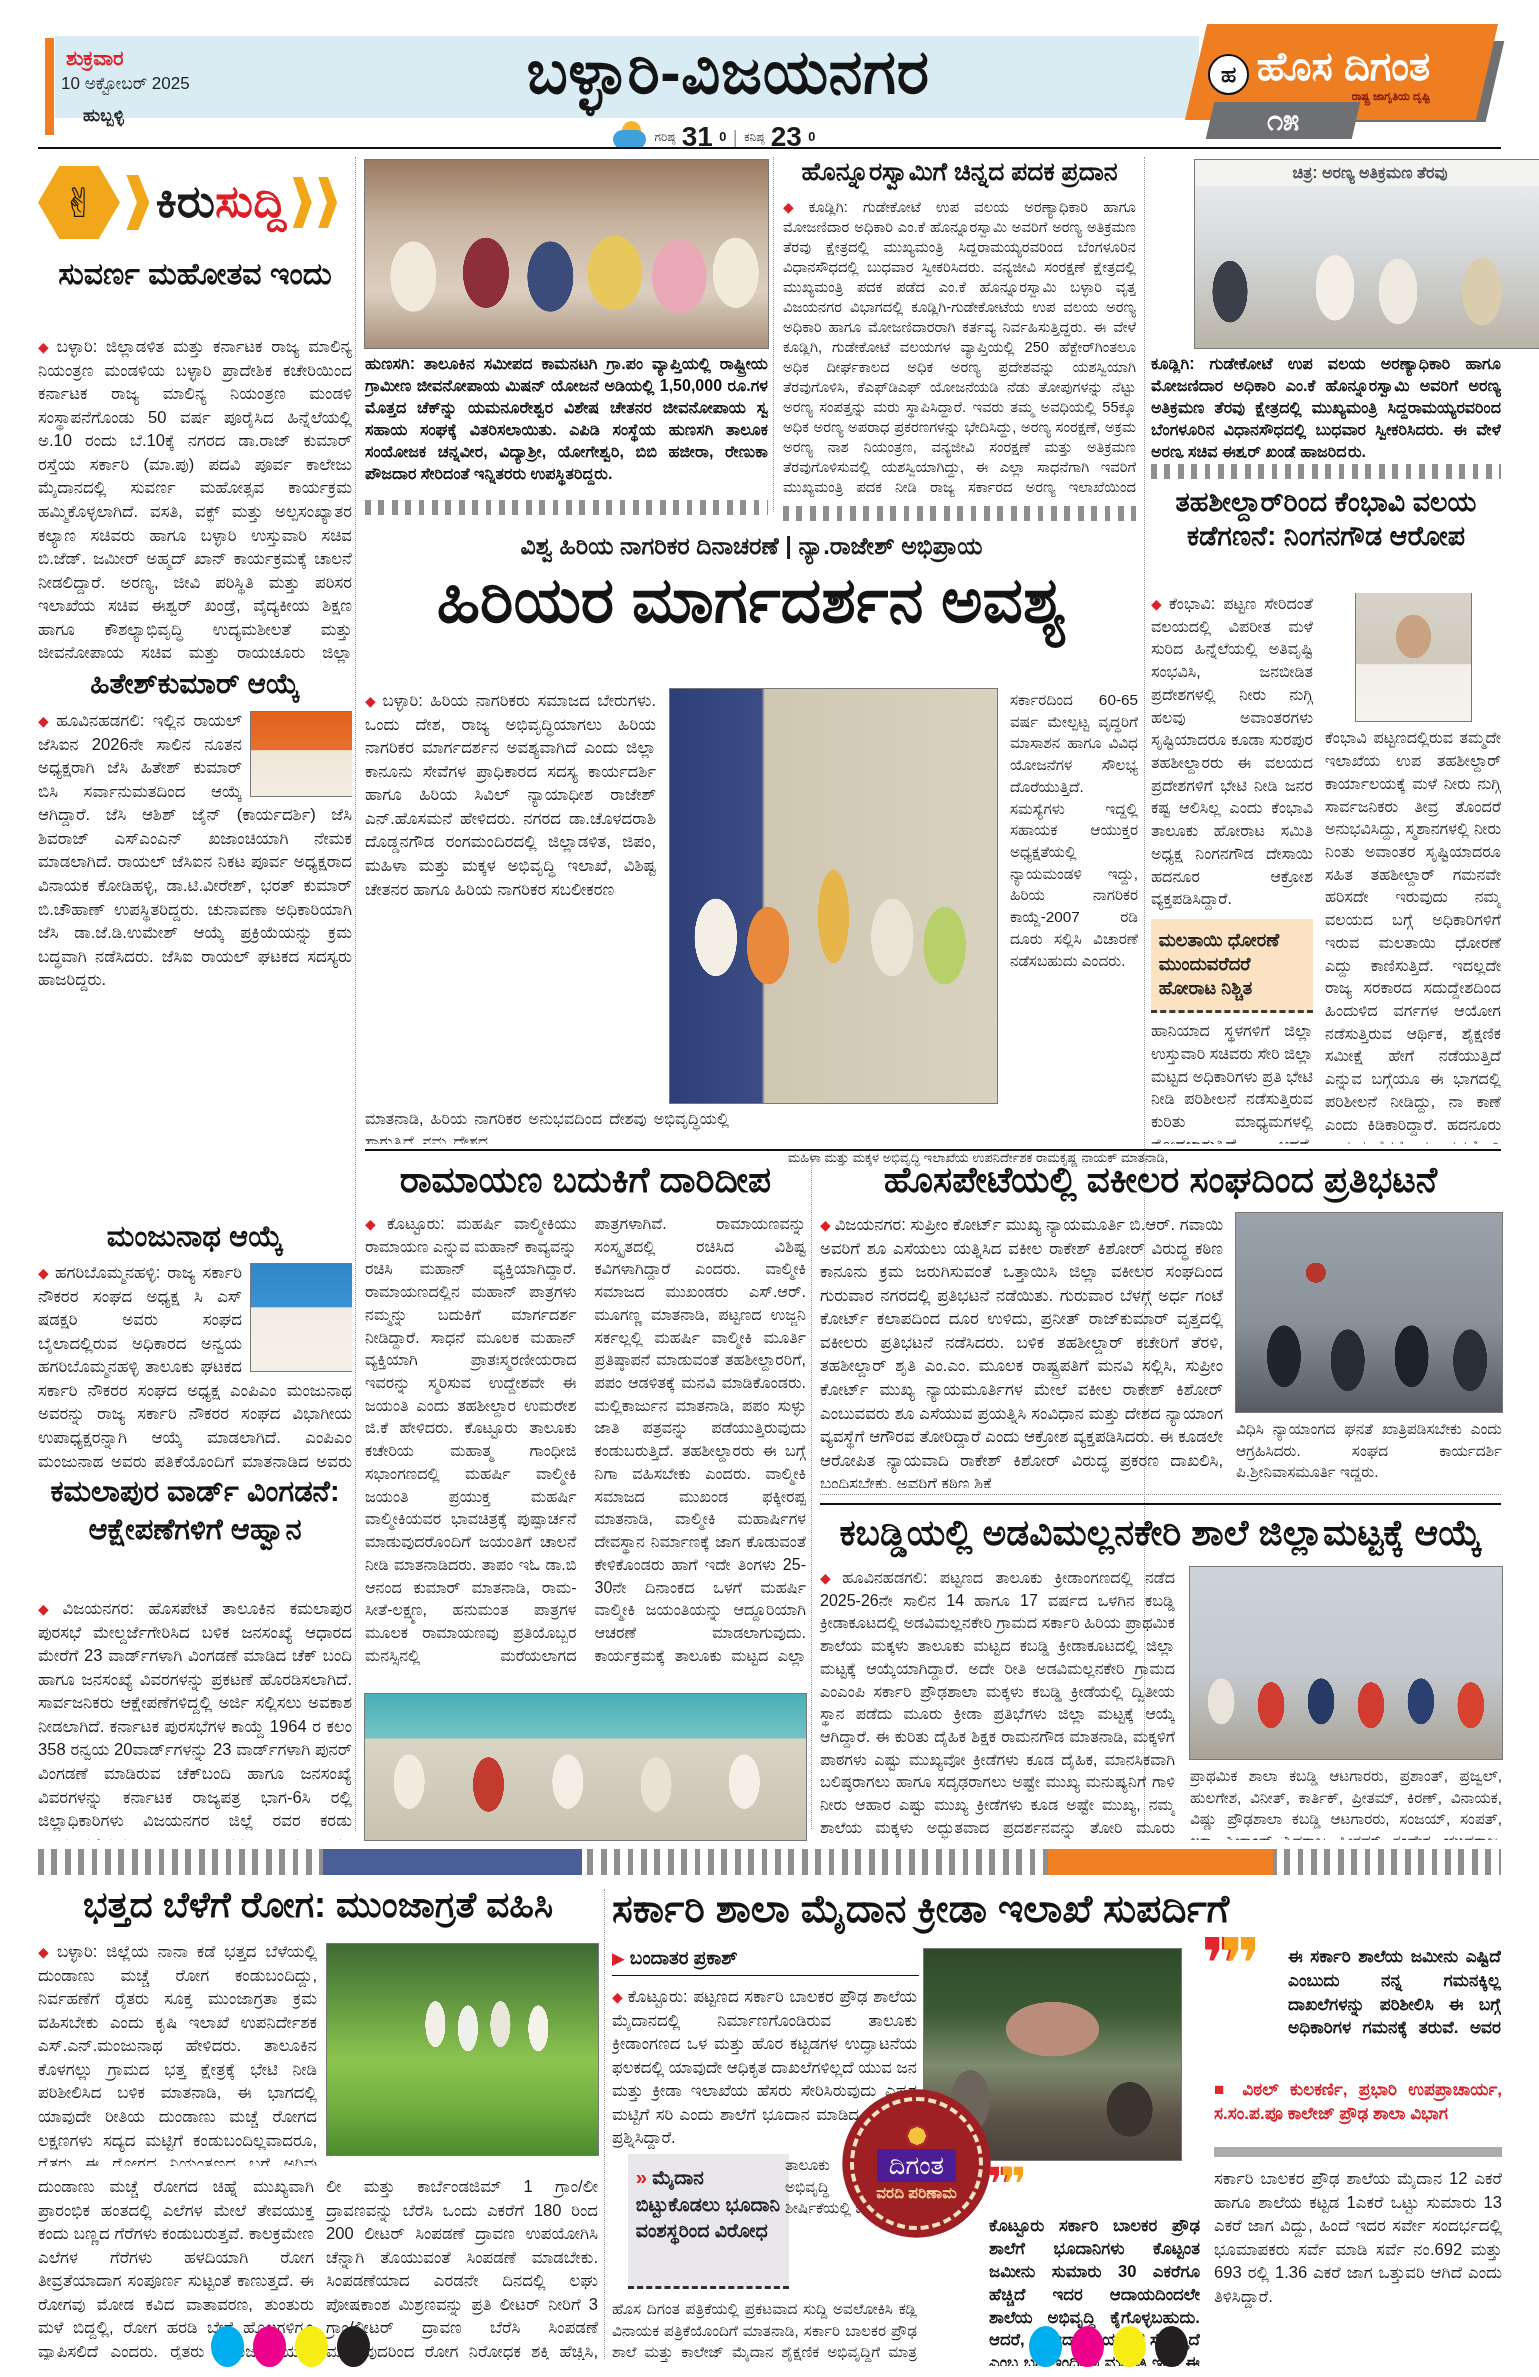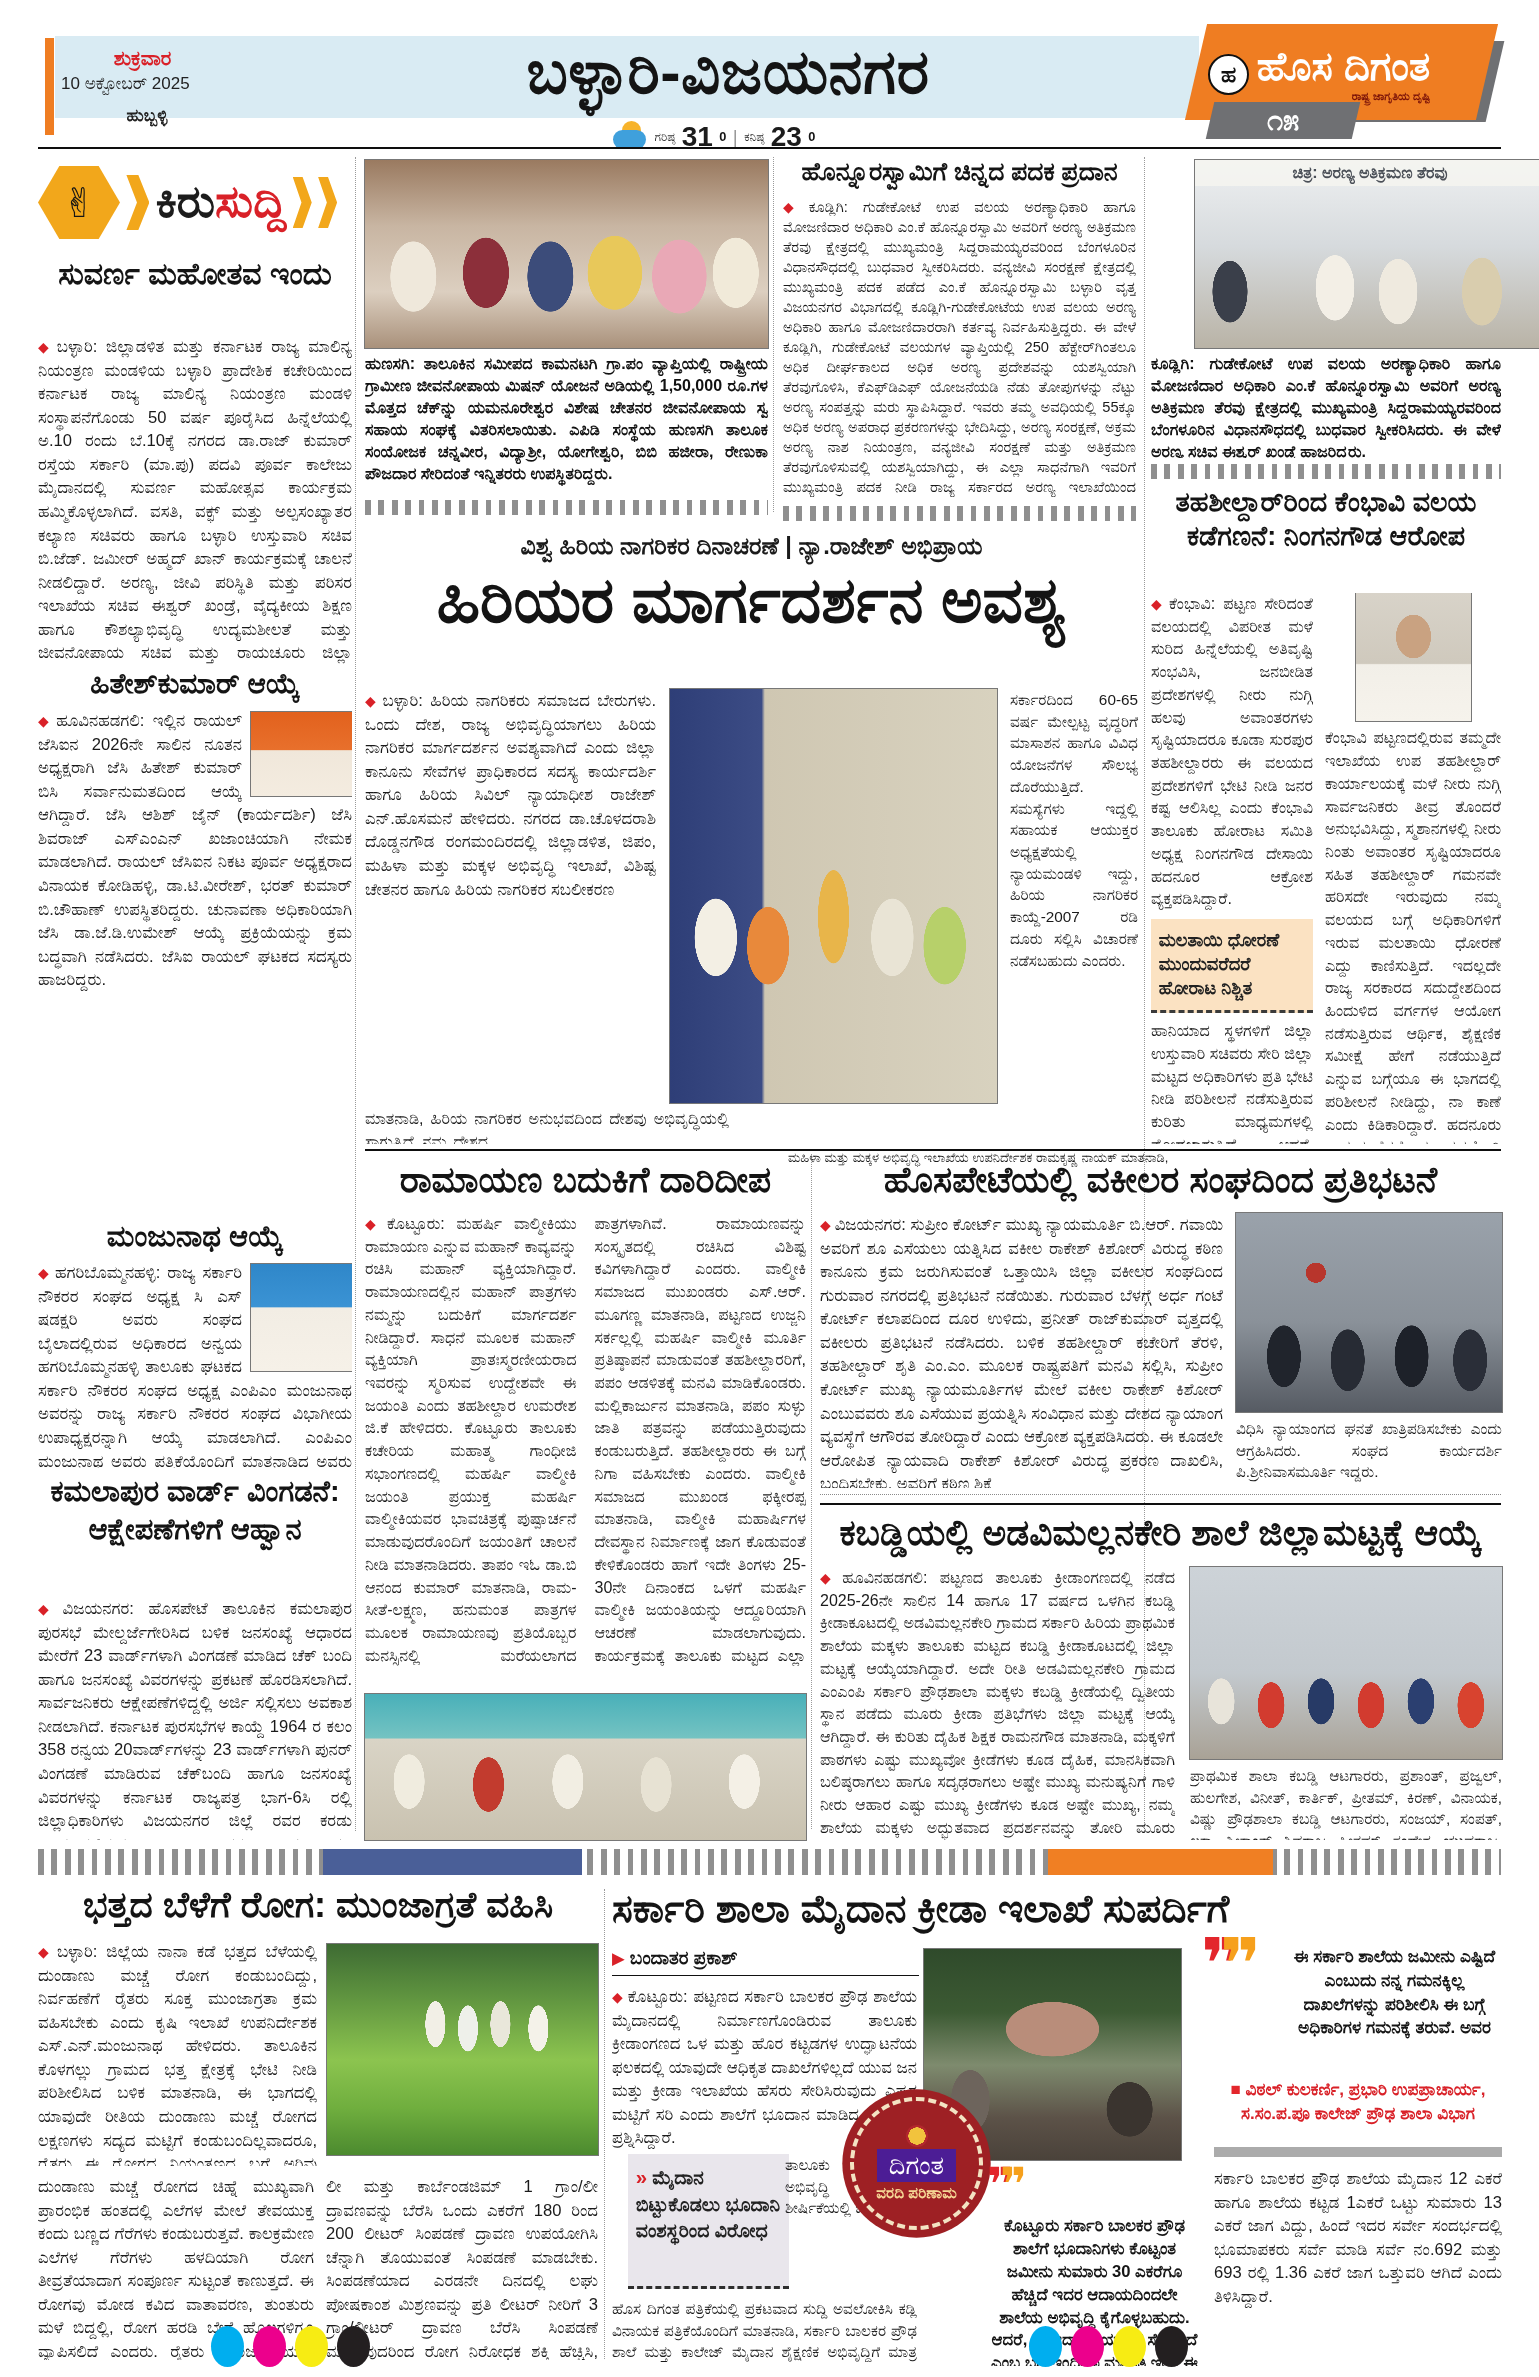"ಶುಕ್ರವಾರ" .bold { text-align: center -> none }
